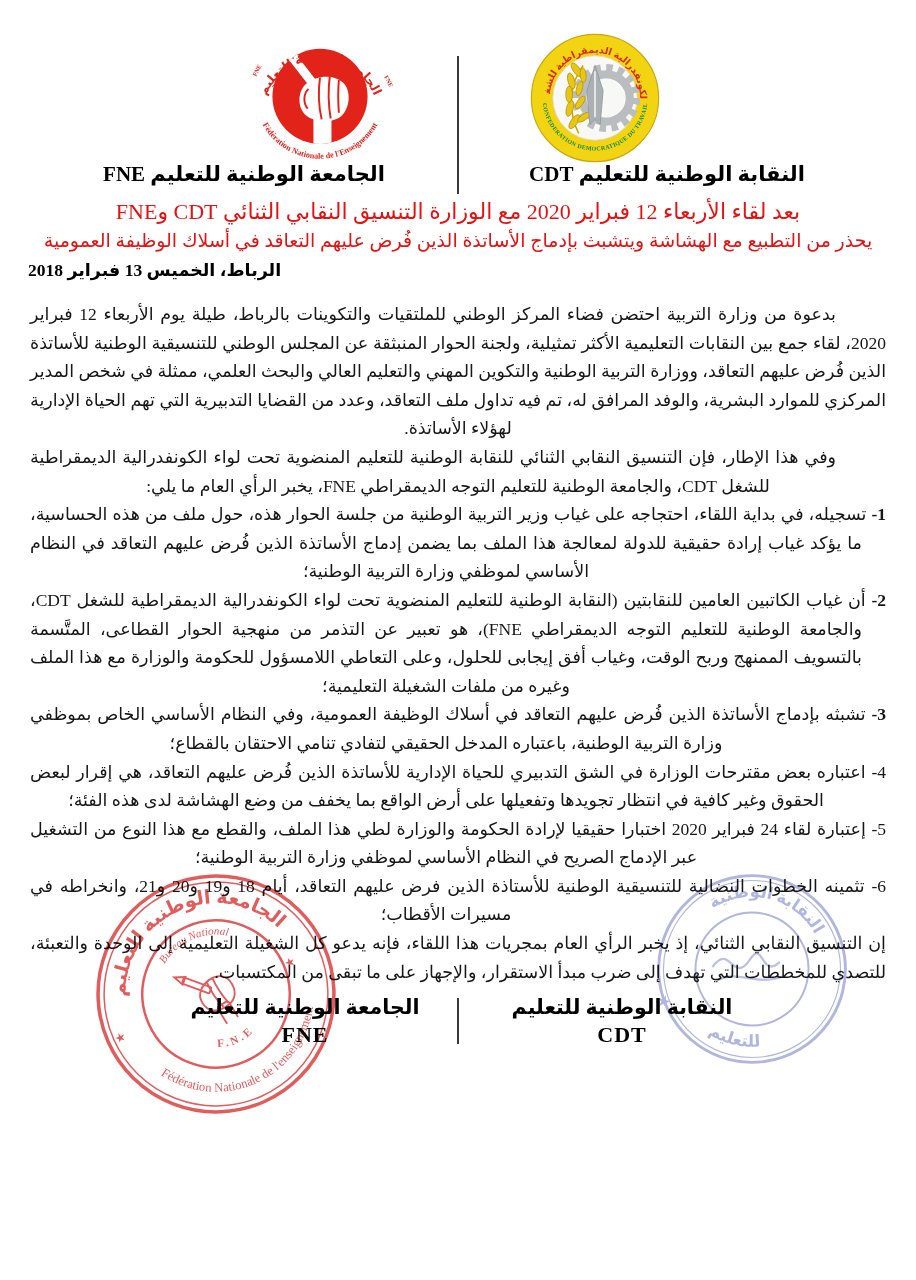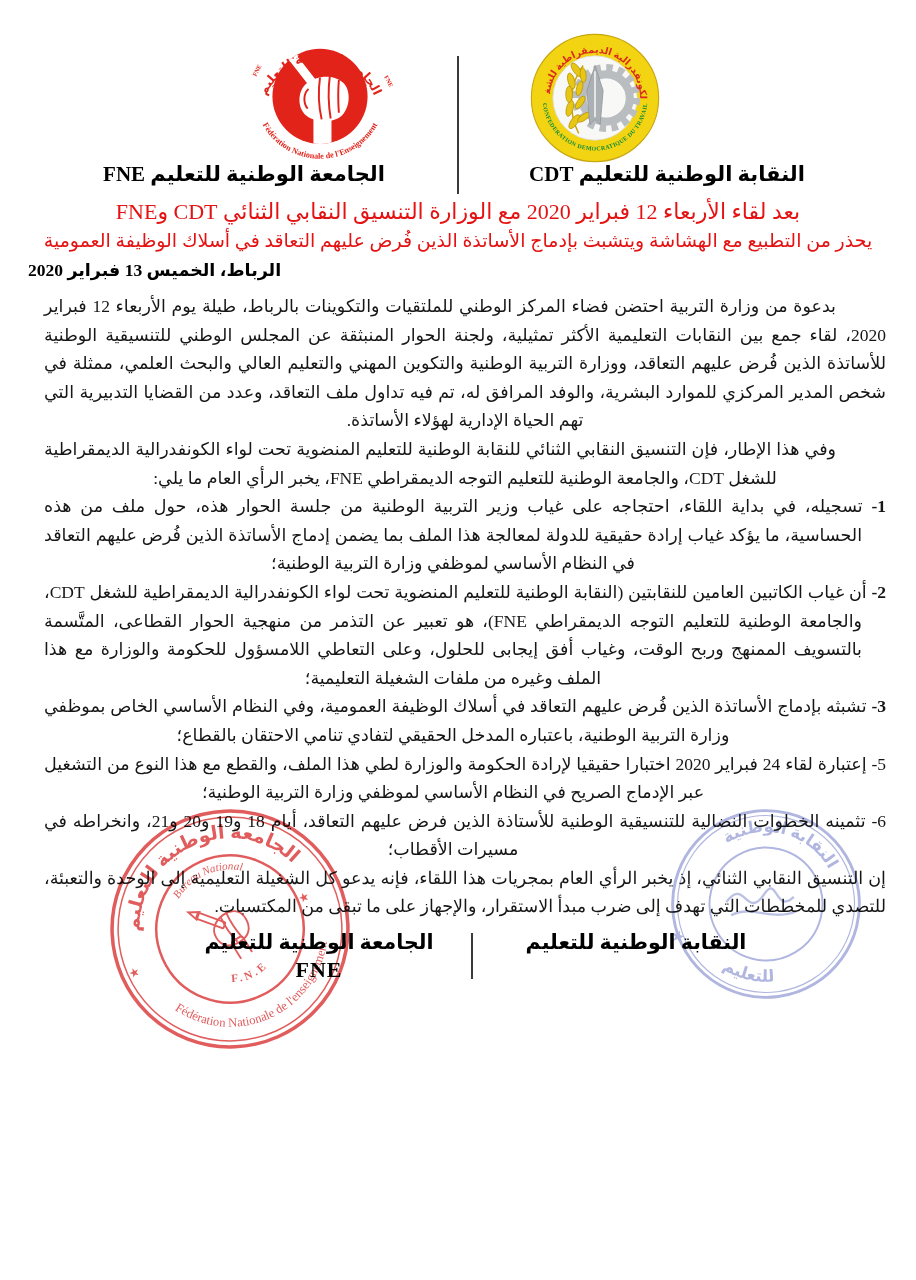"الرباط، الخميس 13 فبراير 2020" div.dateline { text: 2020 -> 2018 }
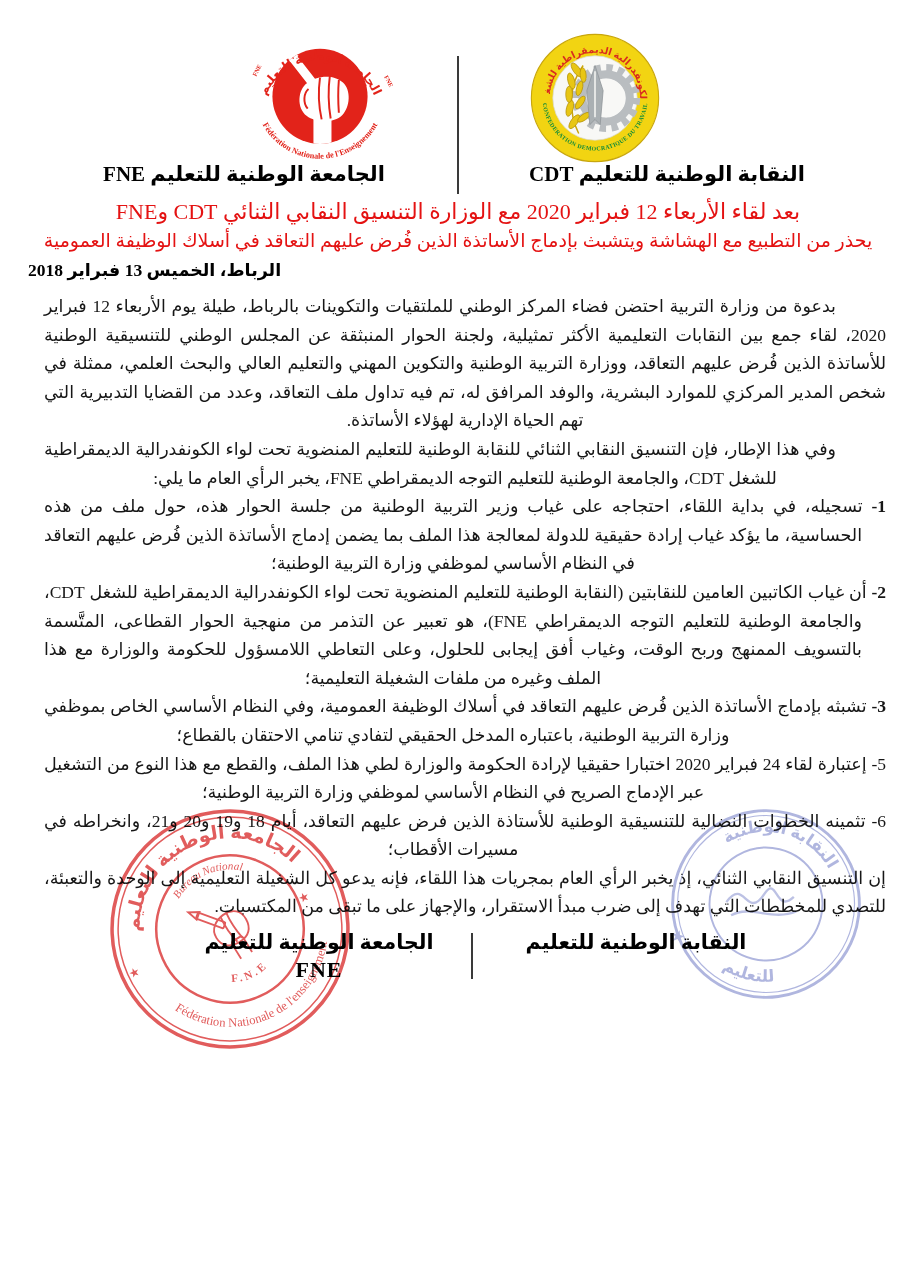"بدعوة من وزارة التربية احتضن" .content { margin-top: none -> 8px; padding: 292px 30px 0 44px -> 292px 30px 0 30px }
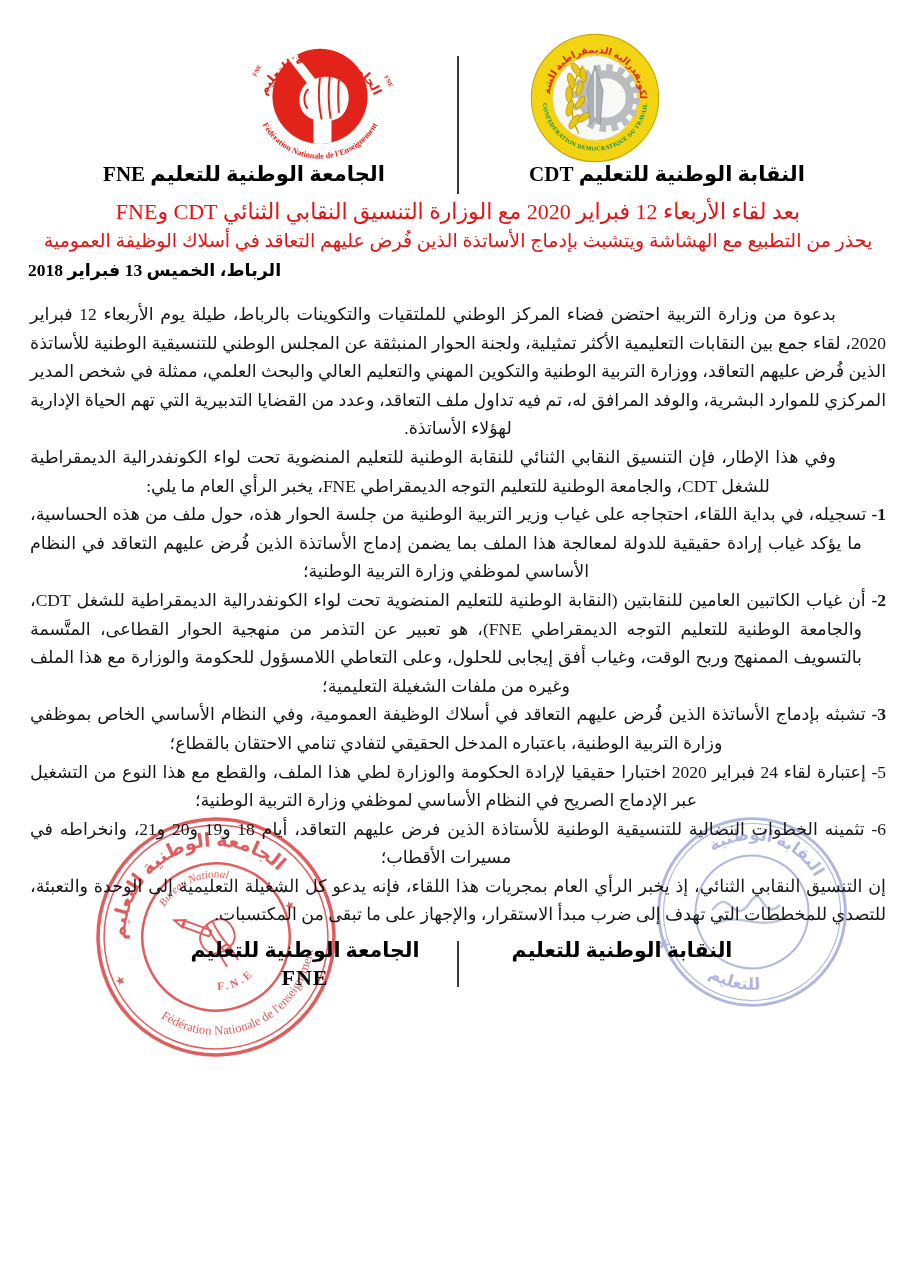"4- اعتباره بعض مقترحات الوزارة" p.item { html: none -> <p><span>4-</span> <span>اعتباره بعض مقترحات الوزارة في الشق التدبيري للحياة الإدارية للأساتذة الذين فُرض عليهم التعاقد، هي إقرار لبعض الحقوق وغير كافية في انتظار تجويدها وتفعيلها على أرض الواقع بما يخفف من وضع الهشاشة لدى هذه الفئة؛</span></p> }
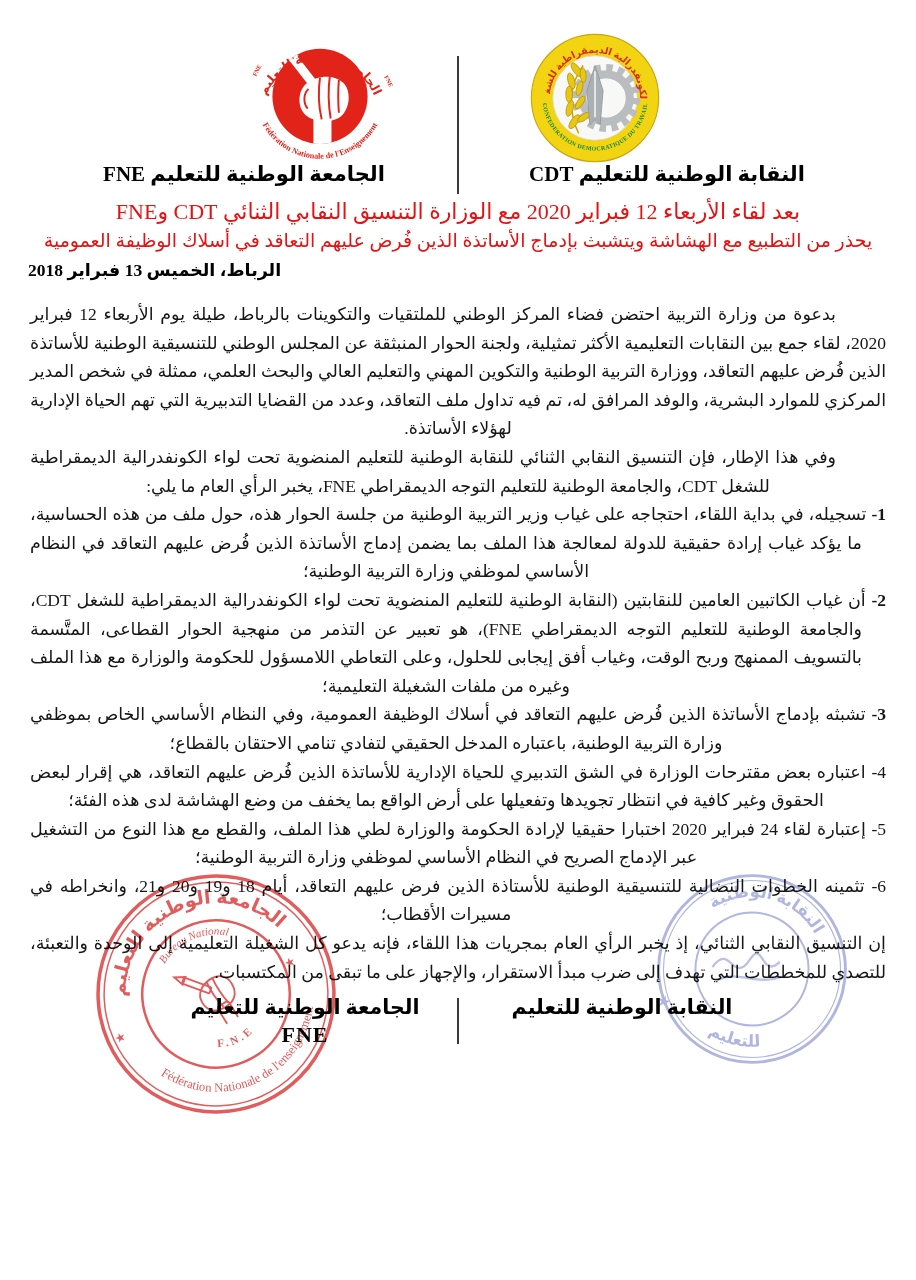"CDT" div.abbr { html: none -> <div>CDT</div> }
